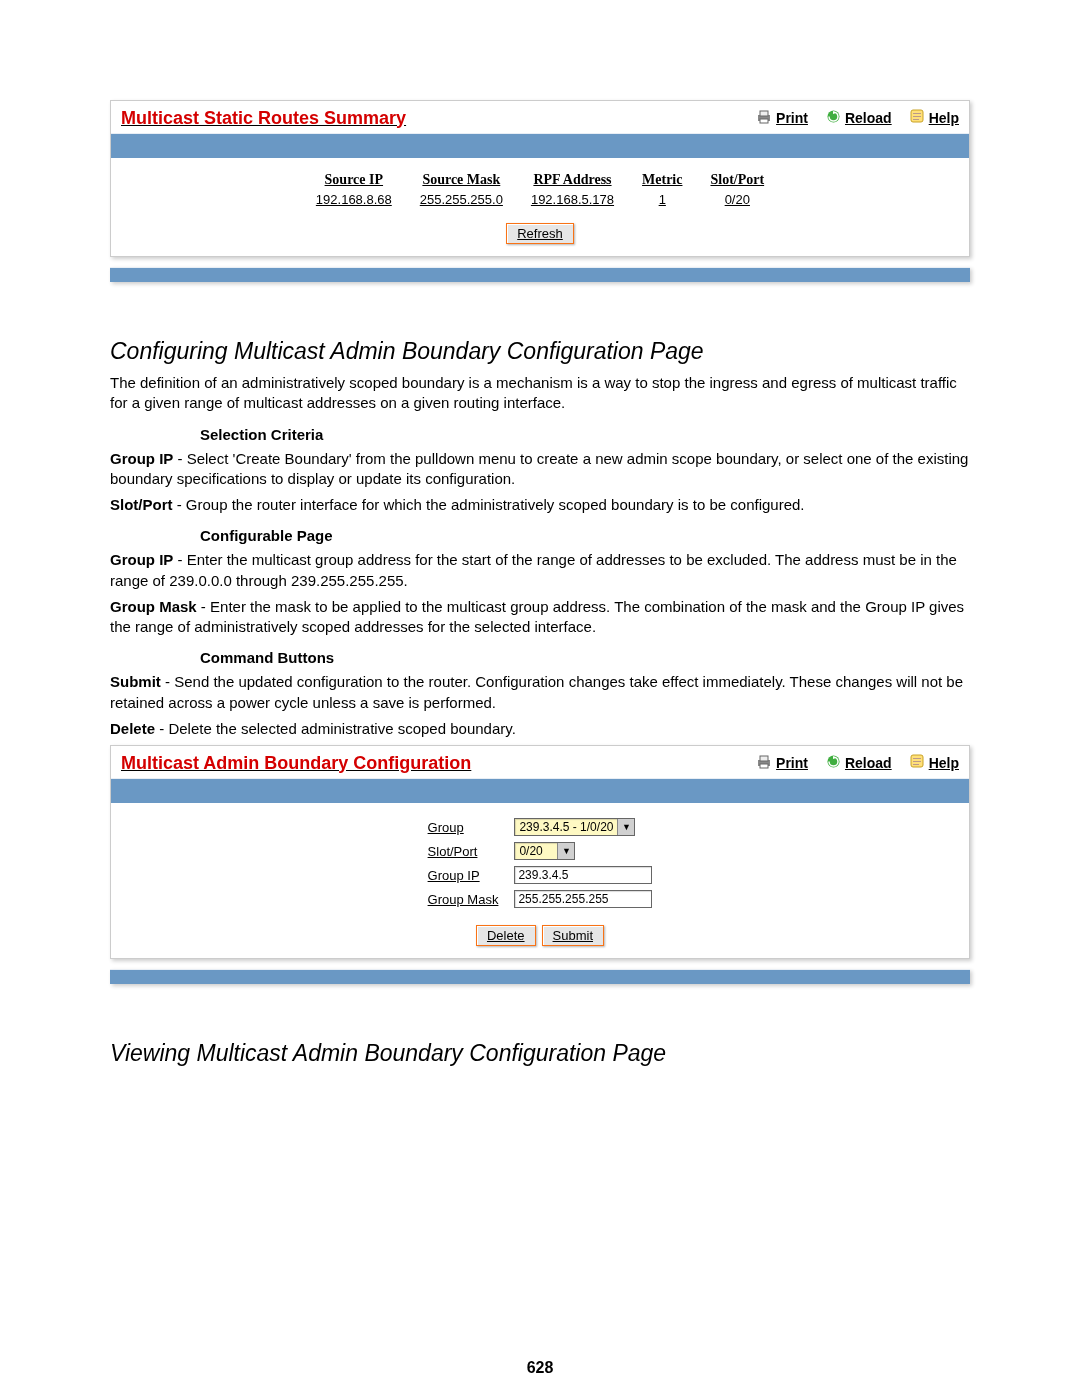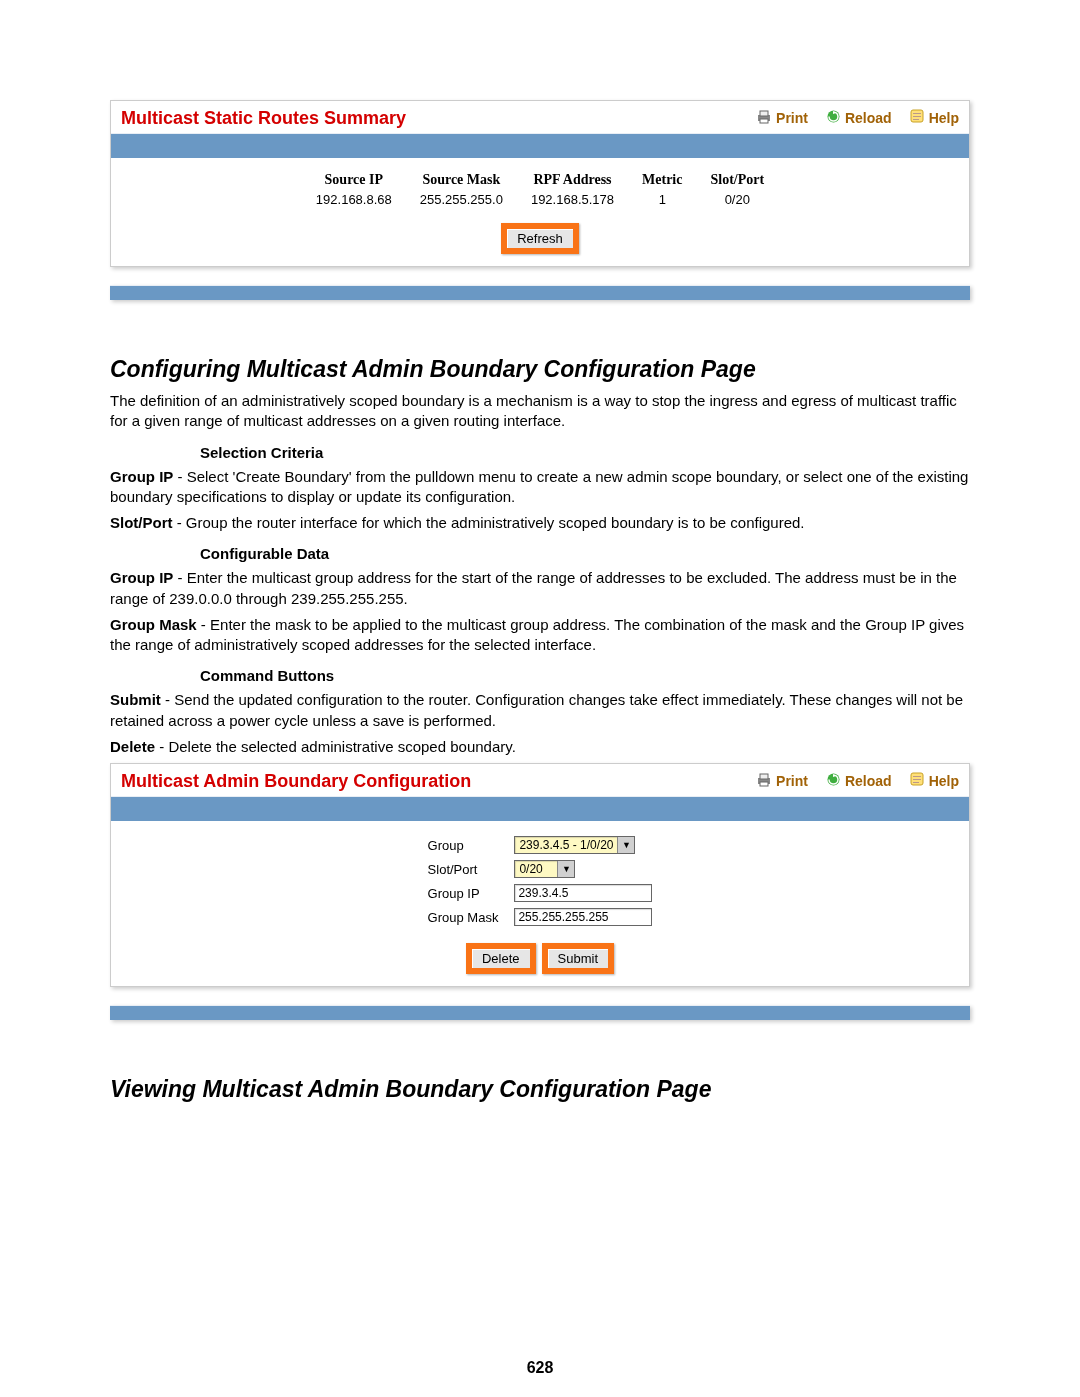"Multicast Static Routes Summary" .panel { margin-bottom: 18px -> 10px; text-decoration: none -> underline }
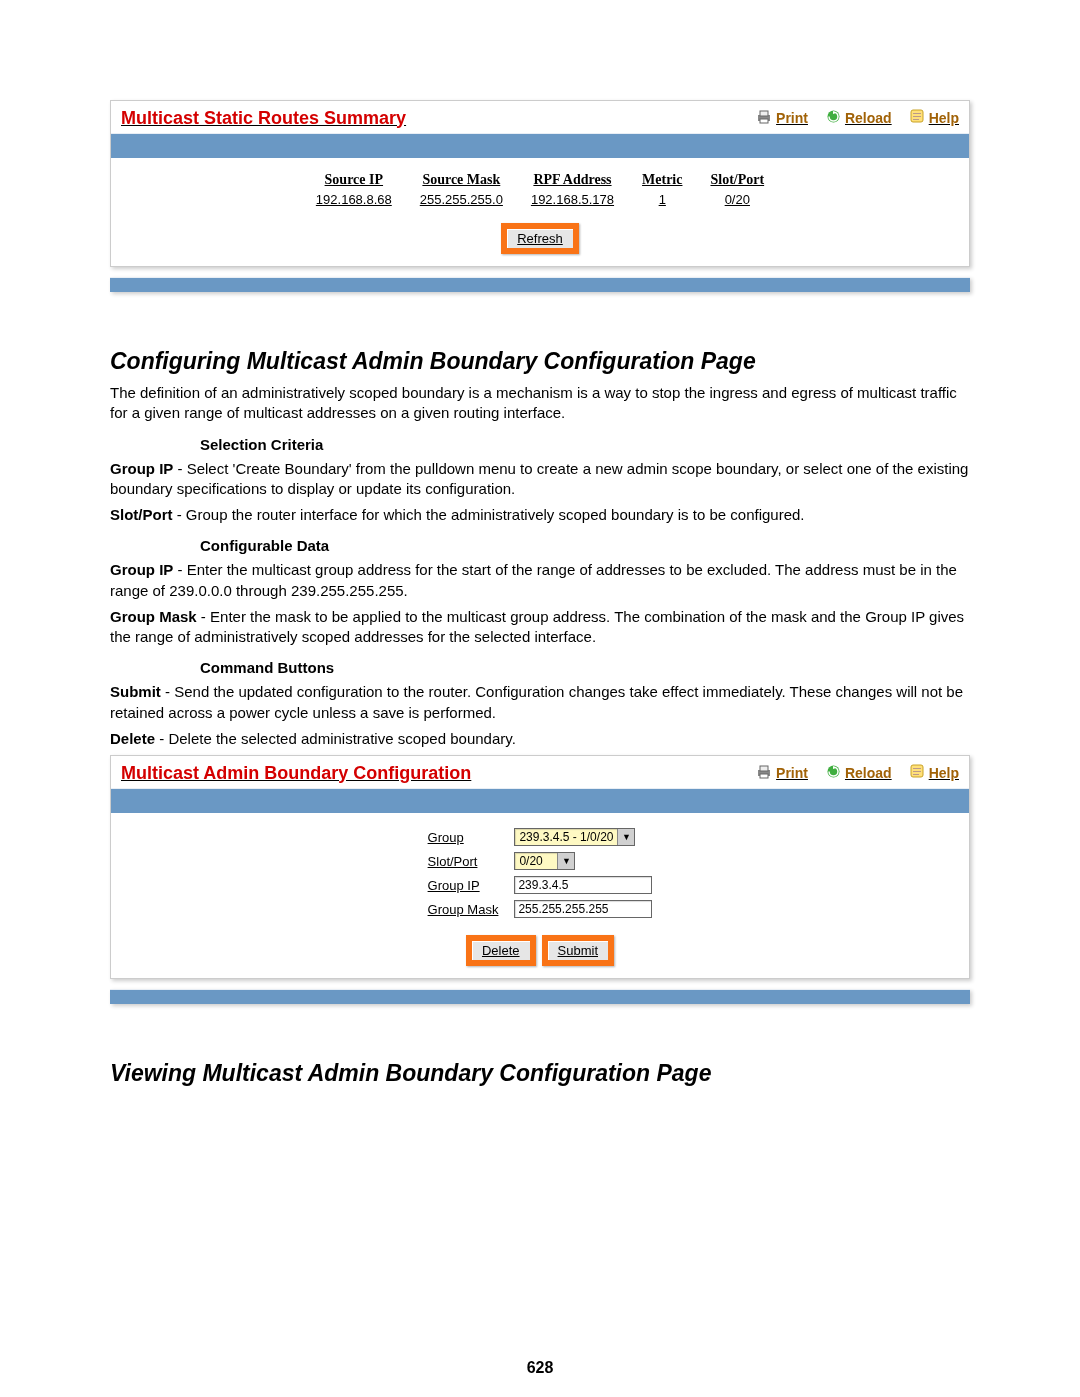"Print" .header-btn { color: #a16207 -> #000000 }
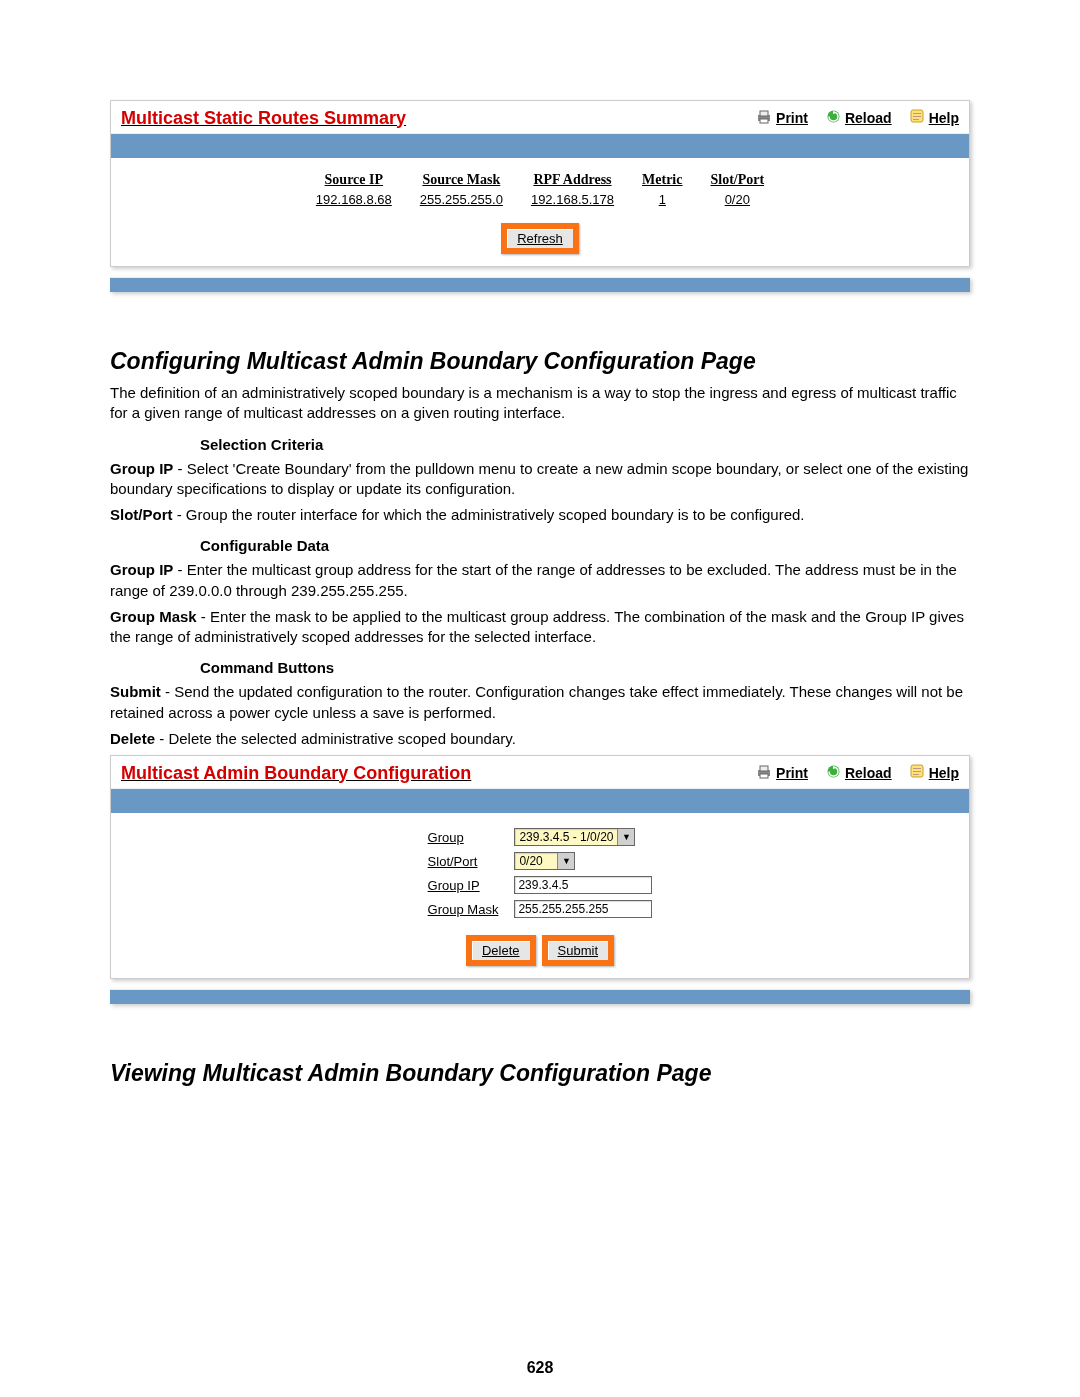"Refresh" .ui-button { border: 6px solid #f97316 -> 1px solid #f97316 }
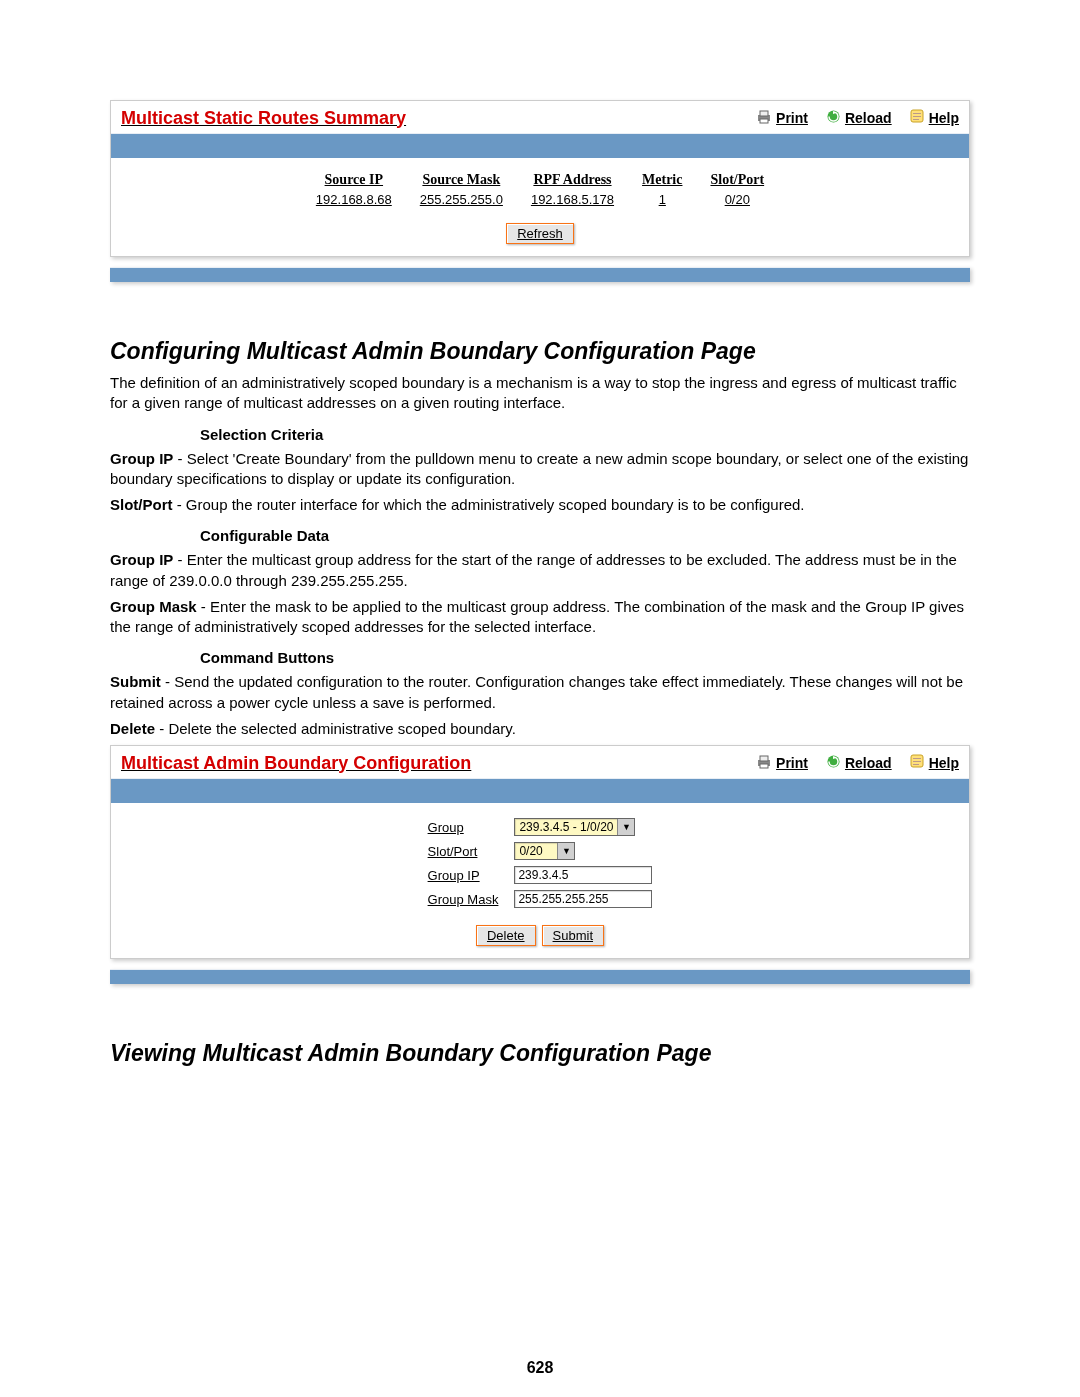"Configuring Multicast Admin Boundary" h2.sect { font-weight: bold -> normal }
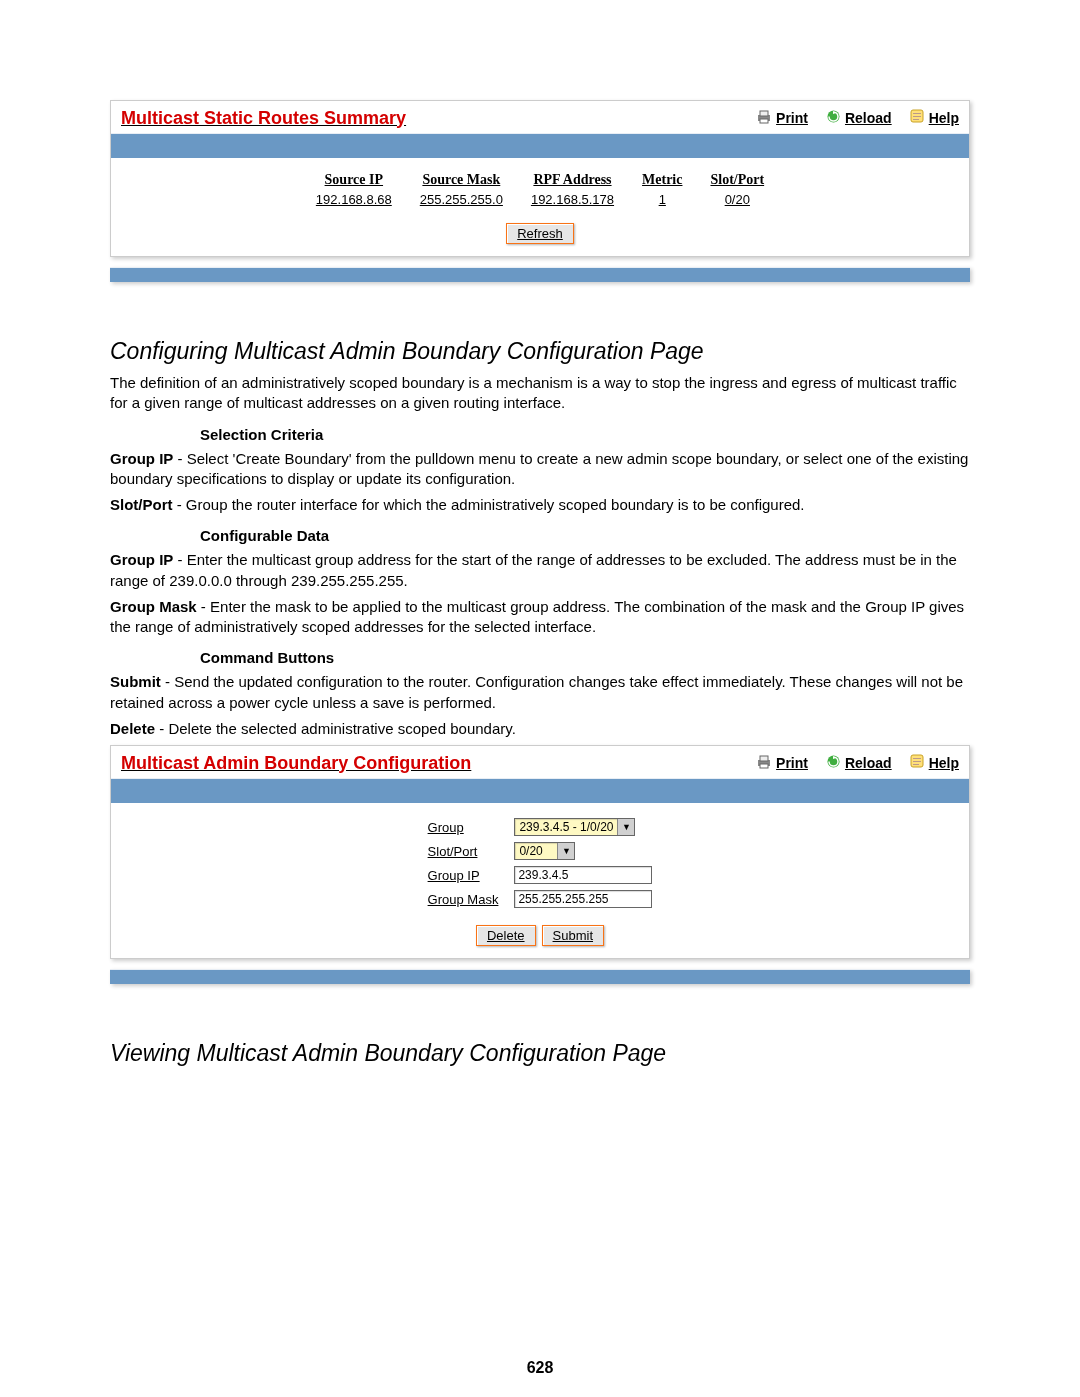"Configurable Data" p.subhead { text: Data -> Page }
